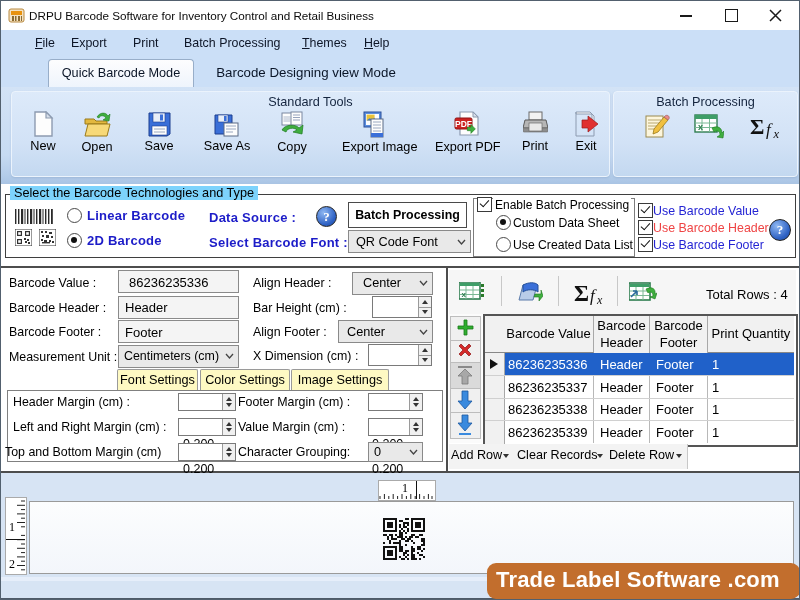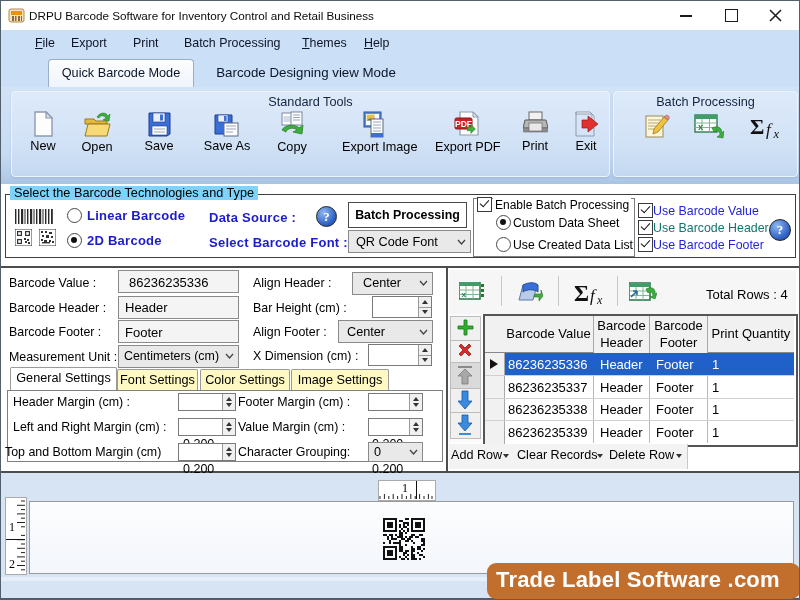"Use Barcode Header" div.abs { color: #0f766e -> #ef4444 }
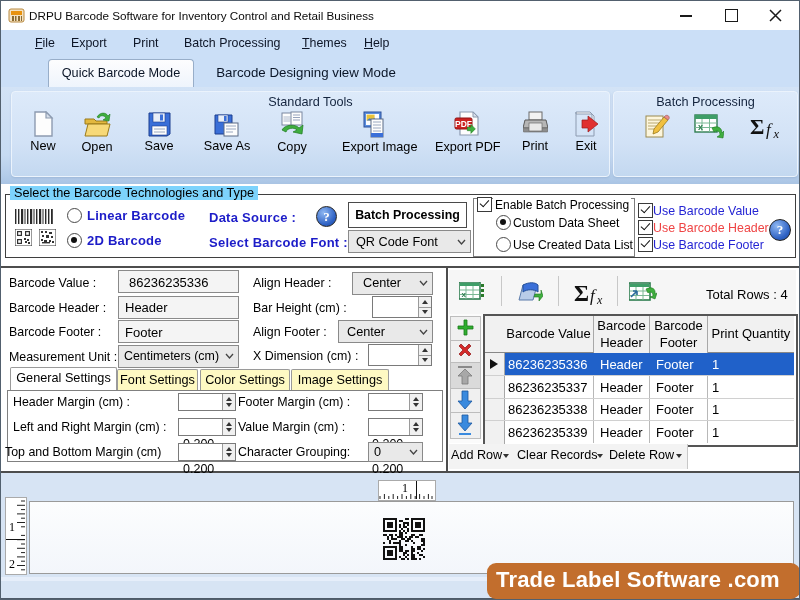"General Settings" div.stab { html: <div> <span>General Settings</span> </div> -> none }
